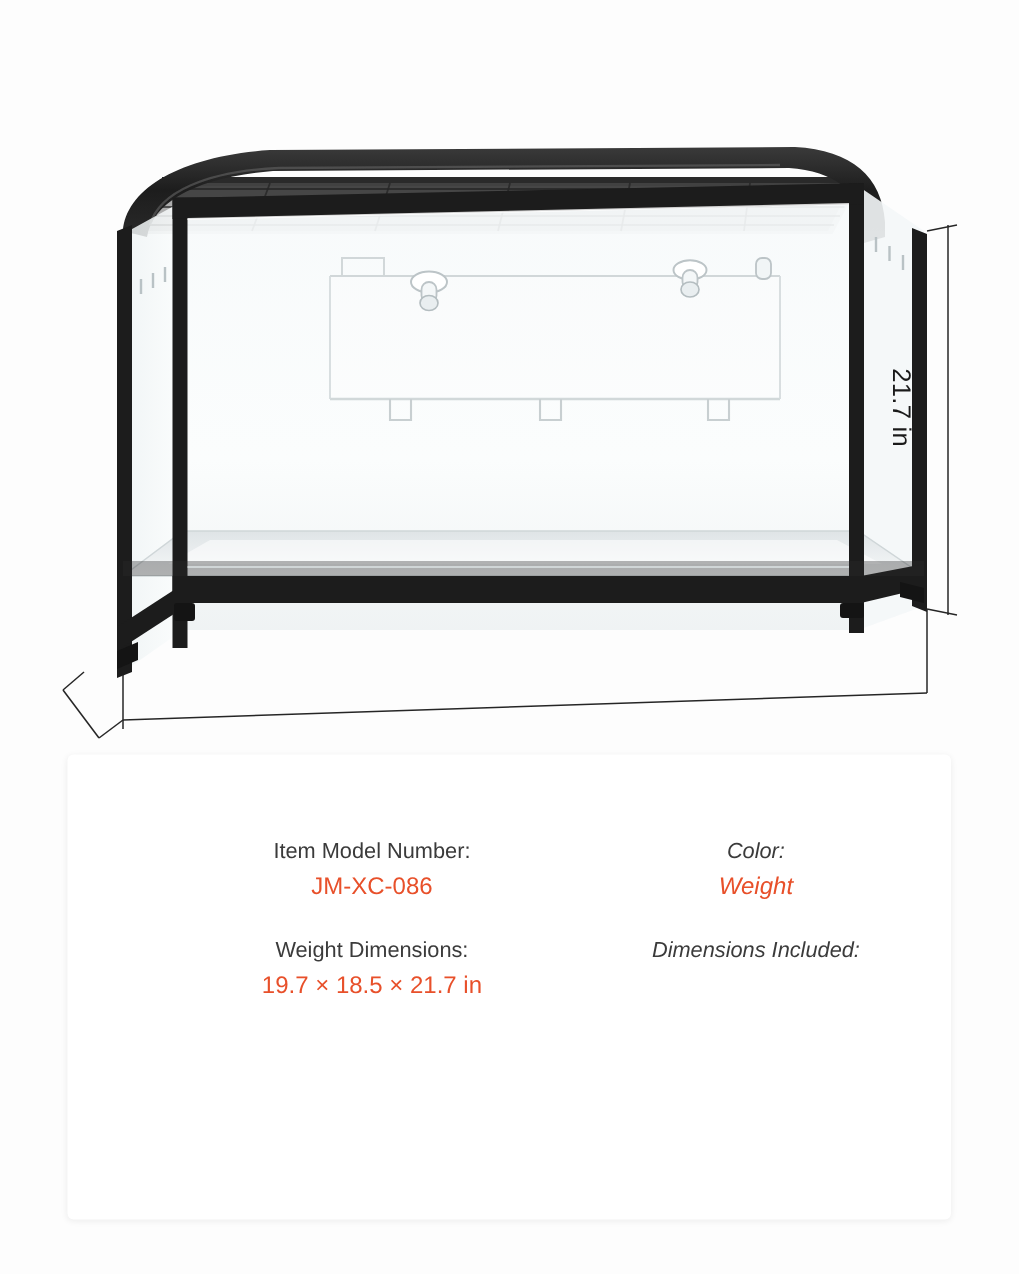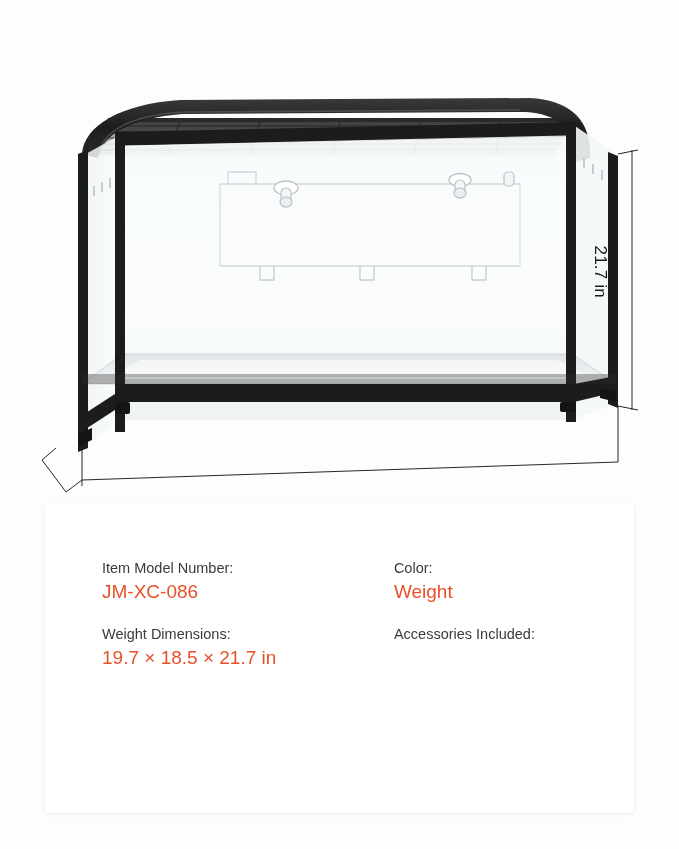"Item Model Number:" .spec-item { text-align: none -> center }
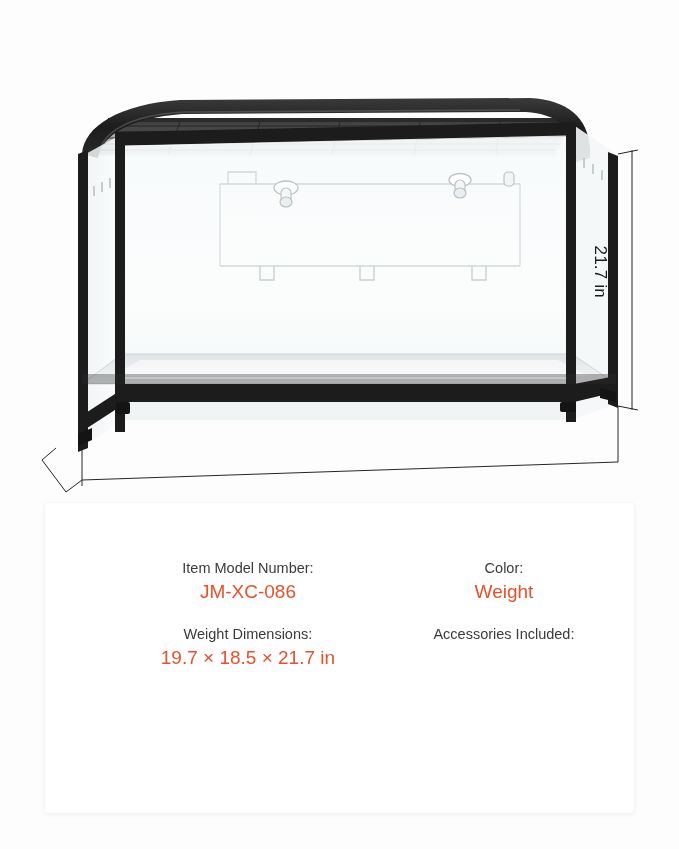"Color:" .spec-col-right { font-style: none -> italic }
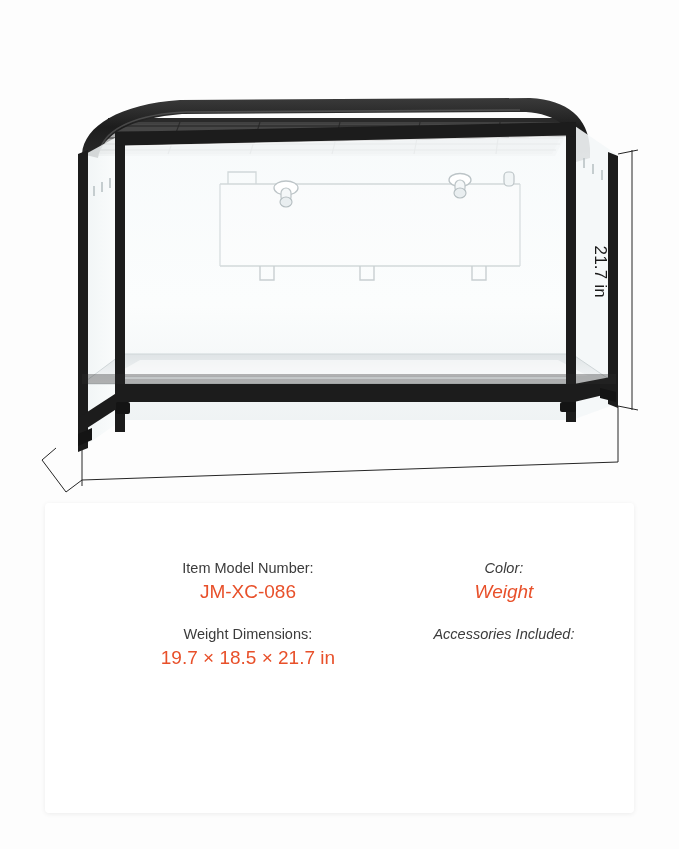"JM-XC-086" .spec-value { font-size: 19px -> 16px }
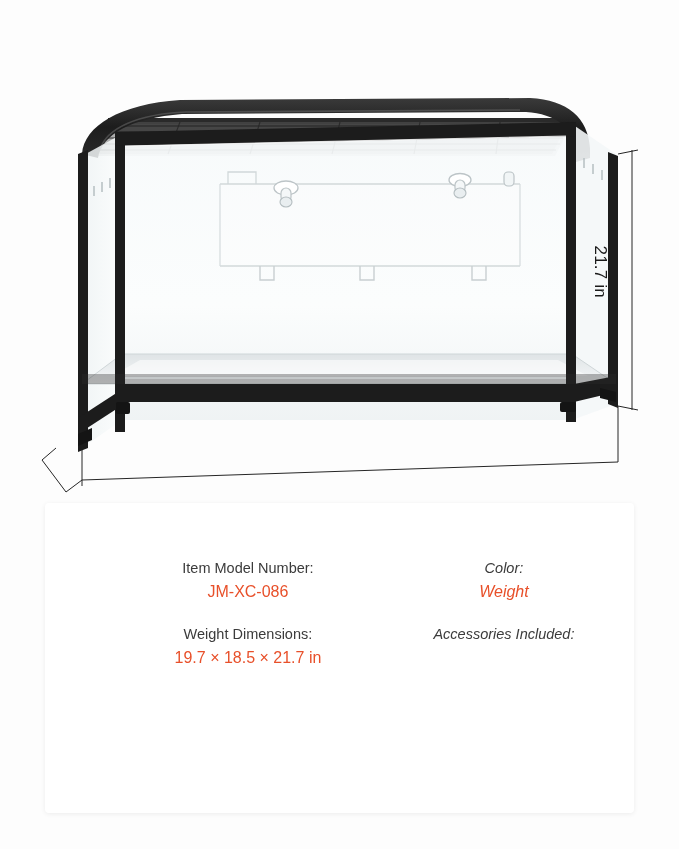"Accessories Included:" div.spec-label { text: Accessories -> Dimensions }
